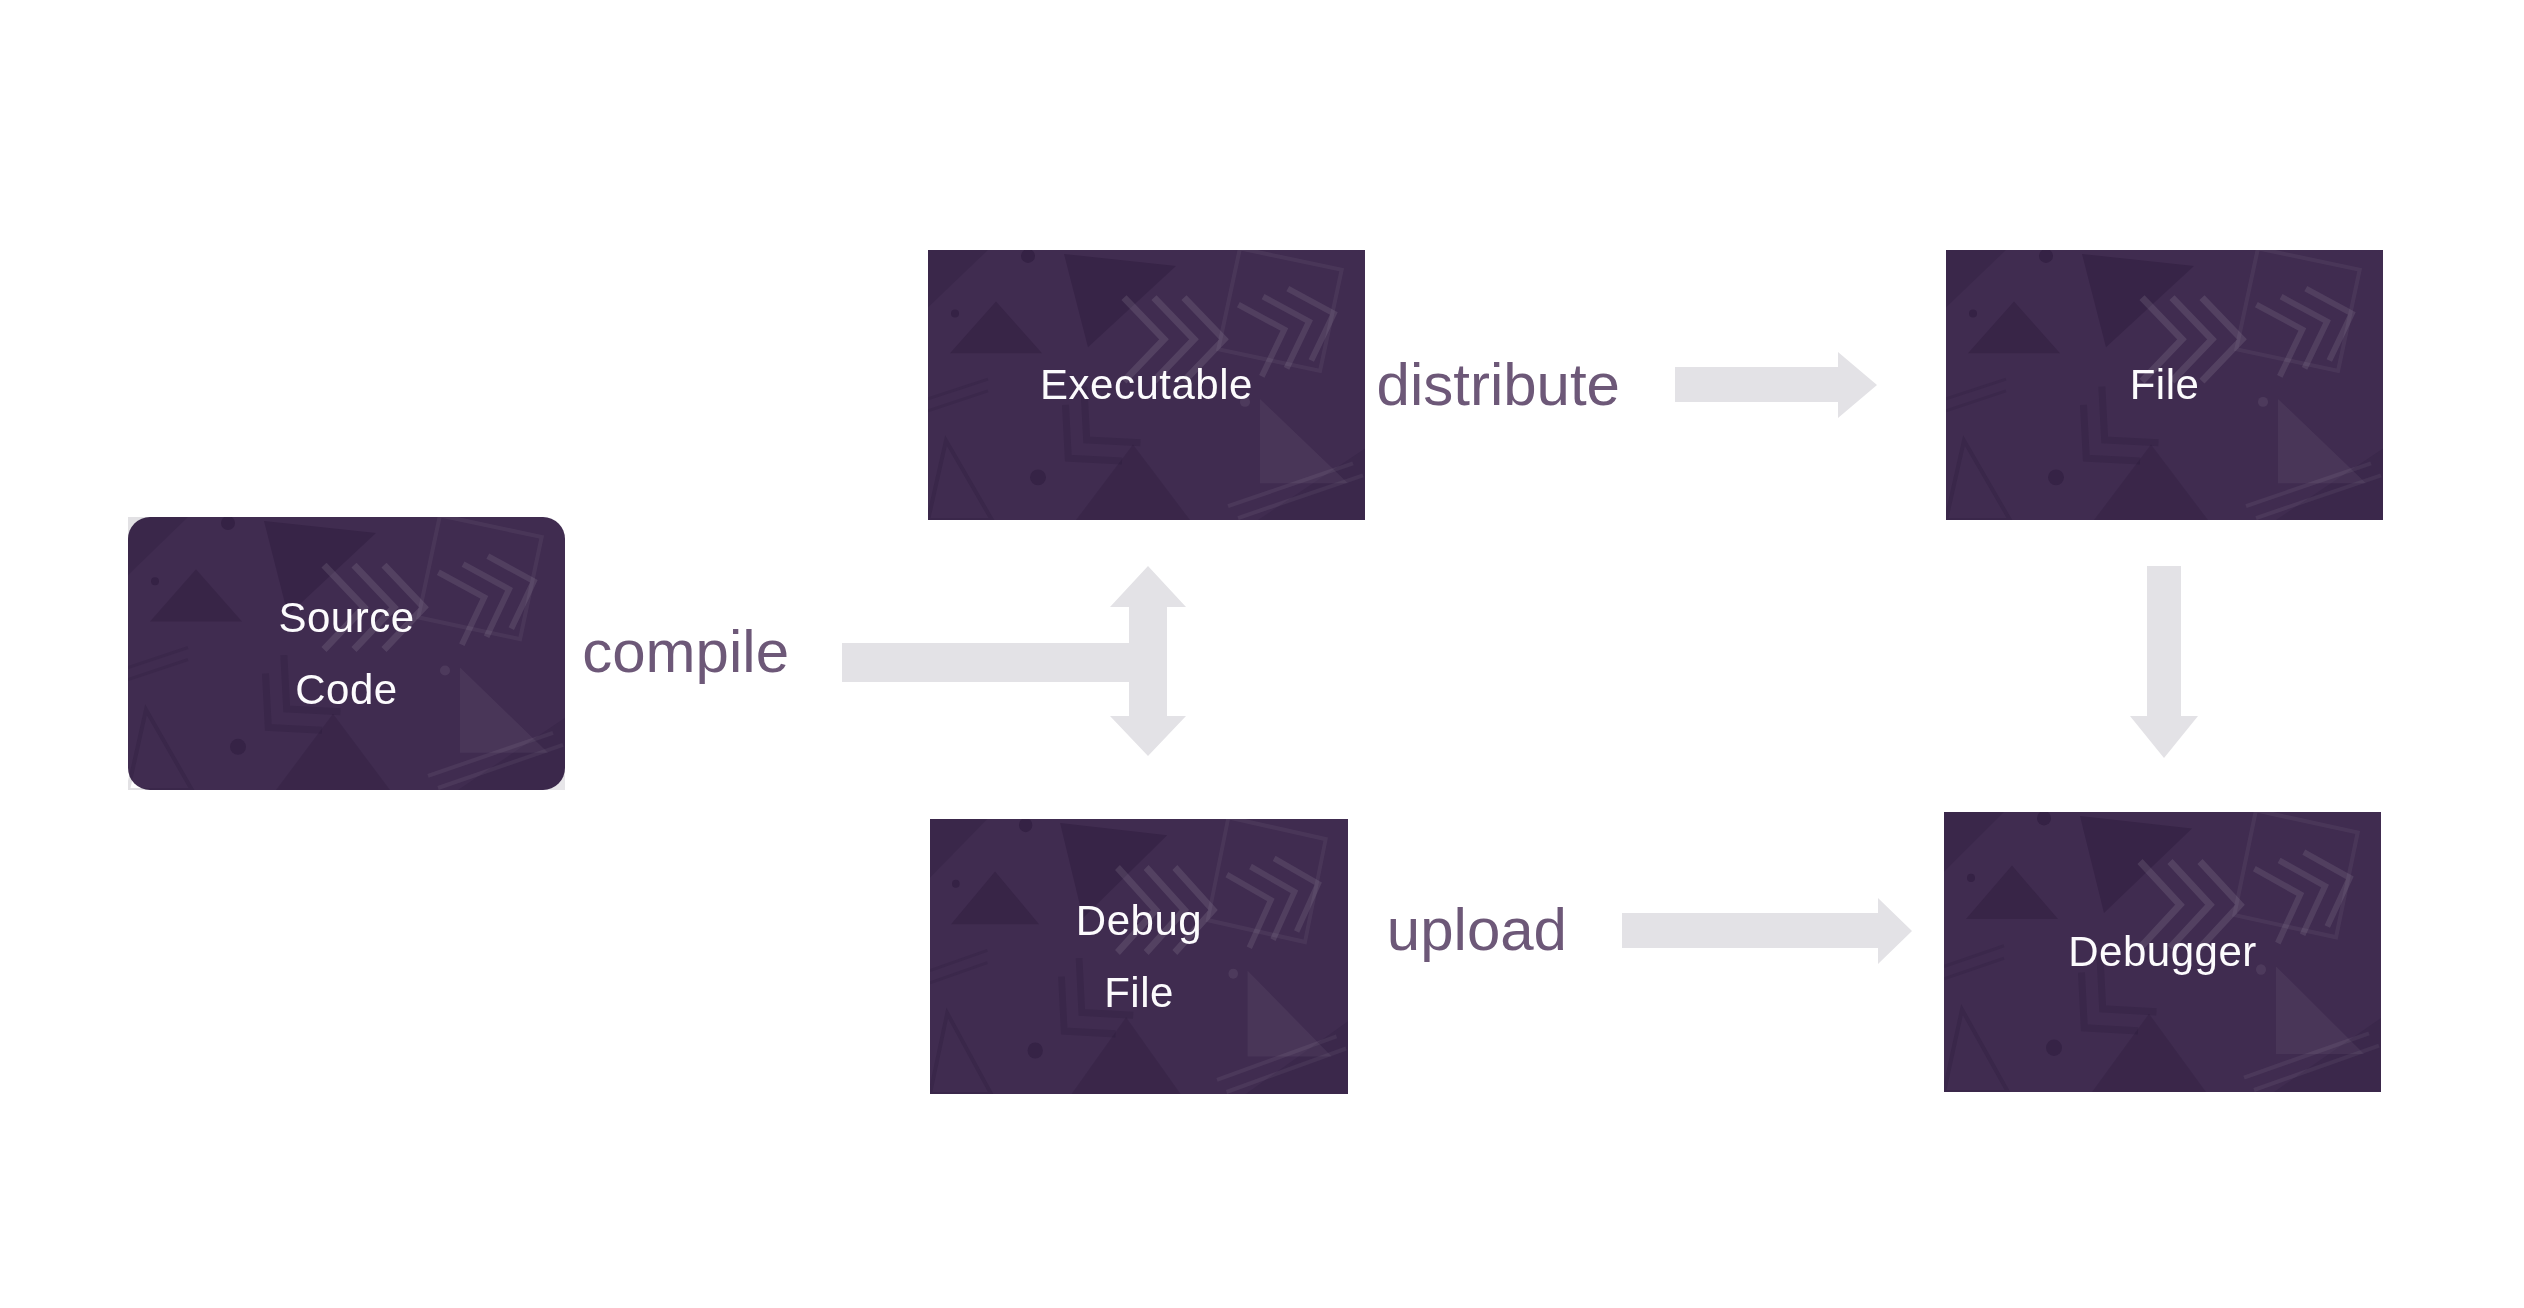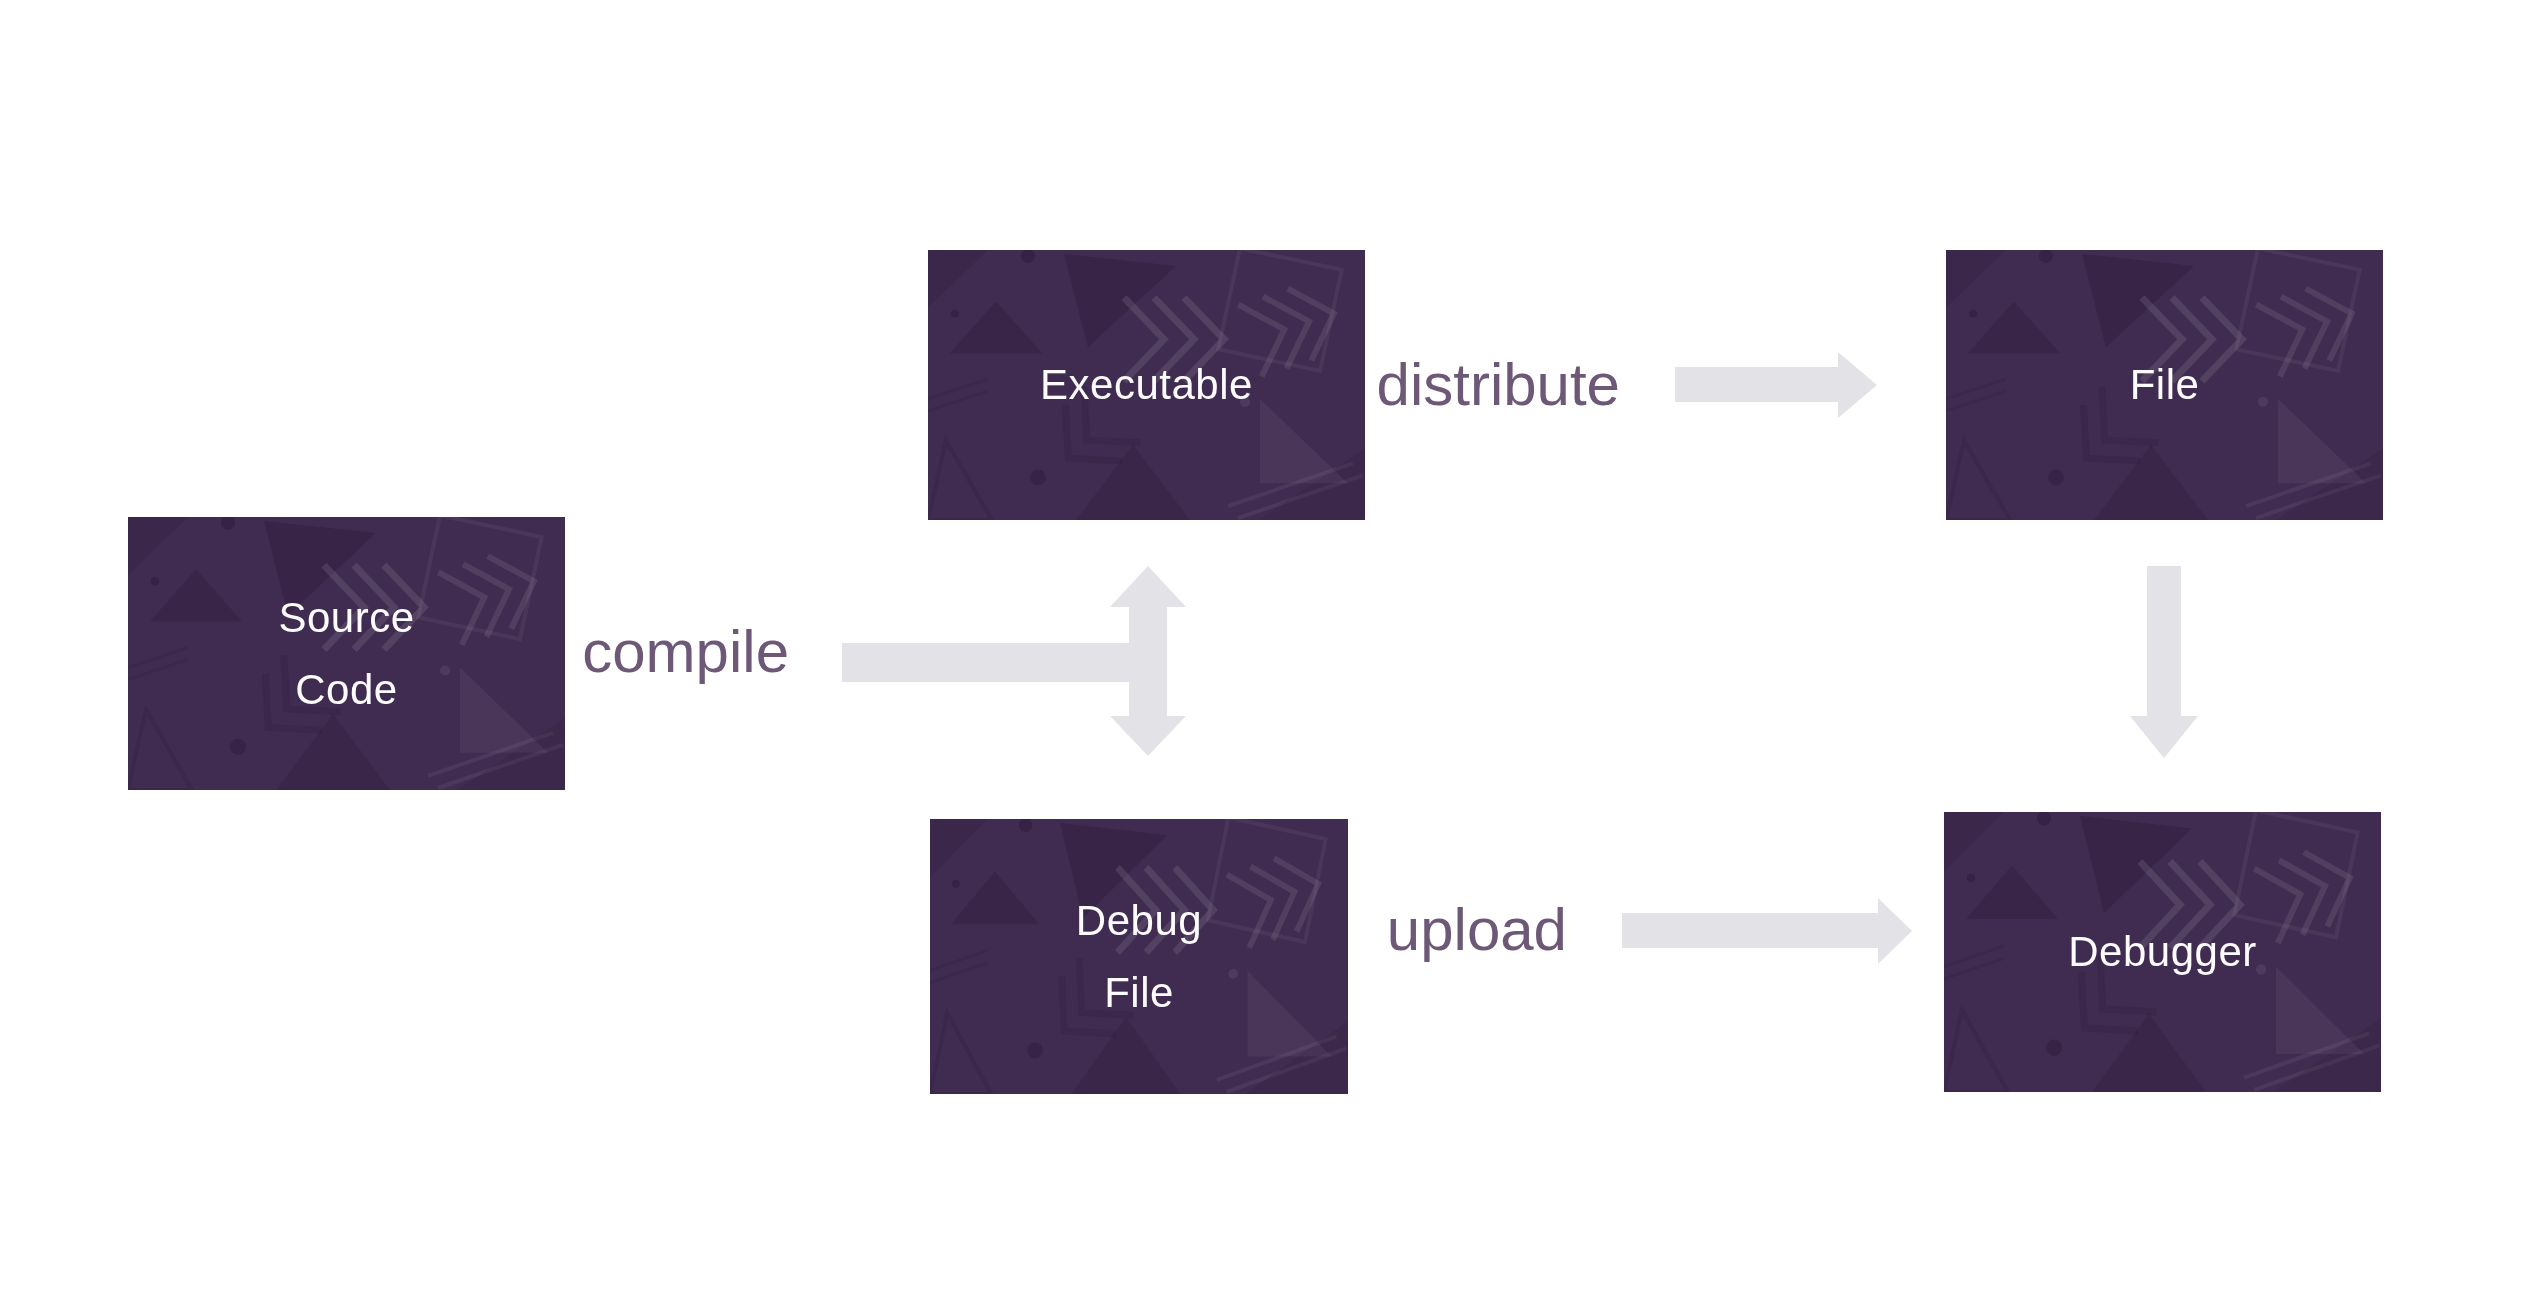"Source" div.node { border-radius: none -> 22px }
